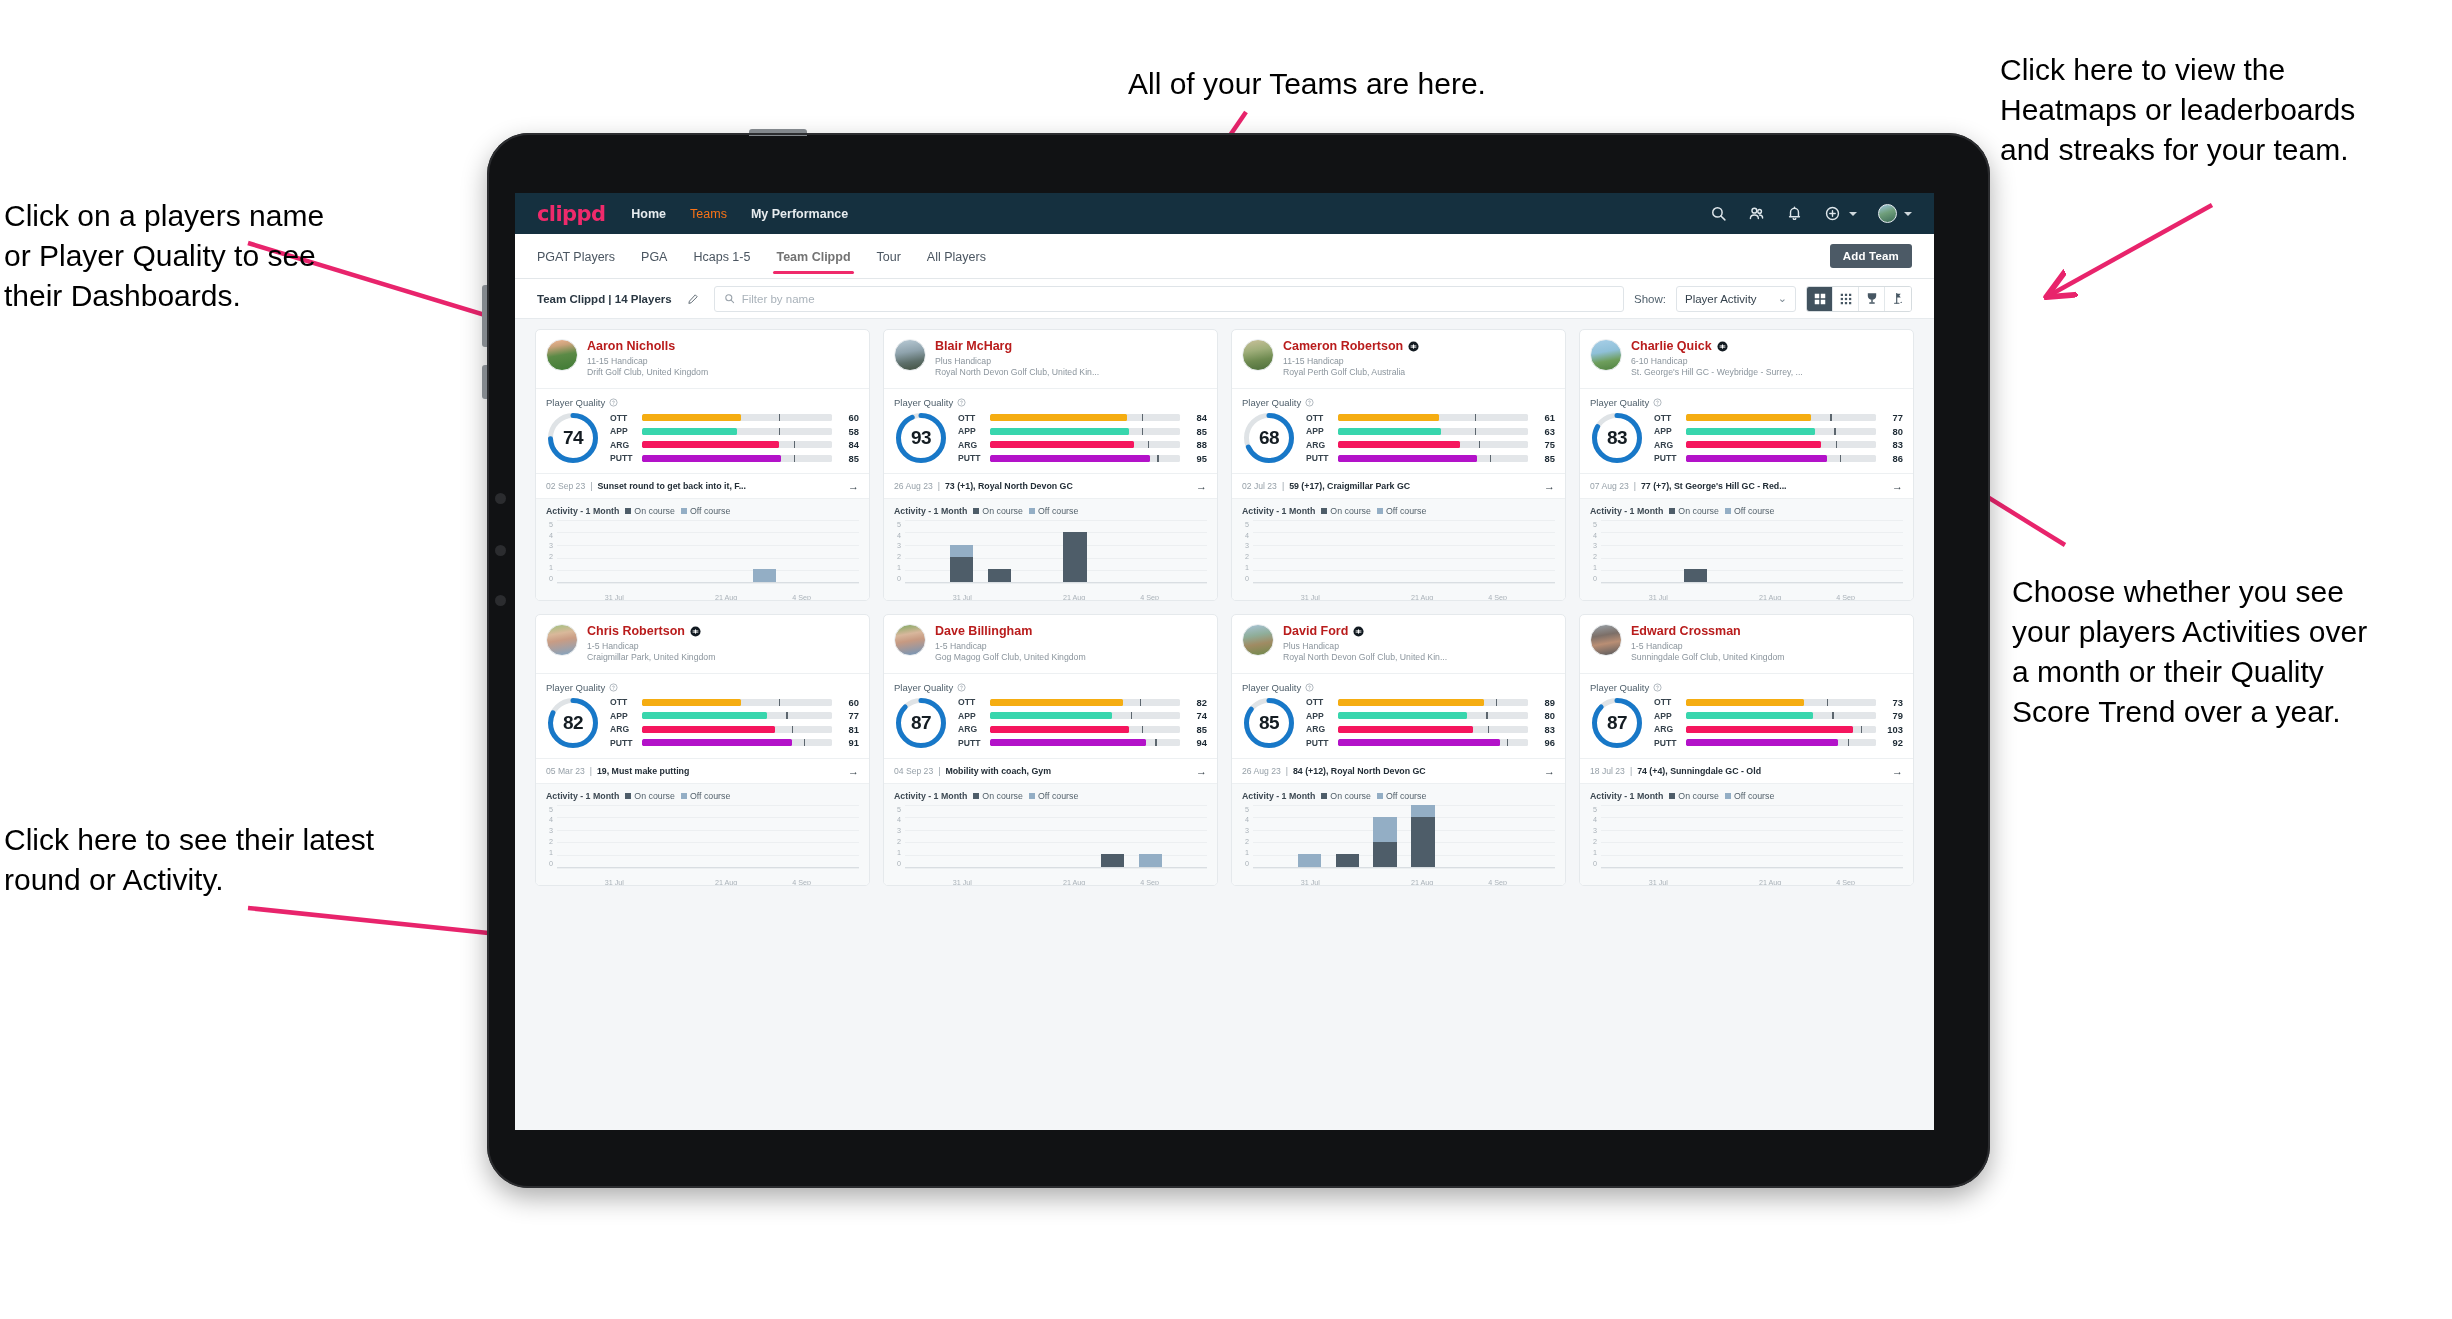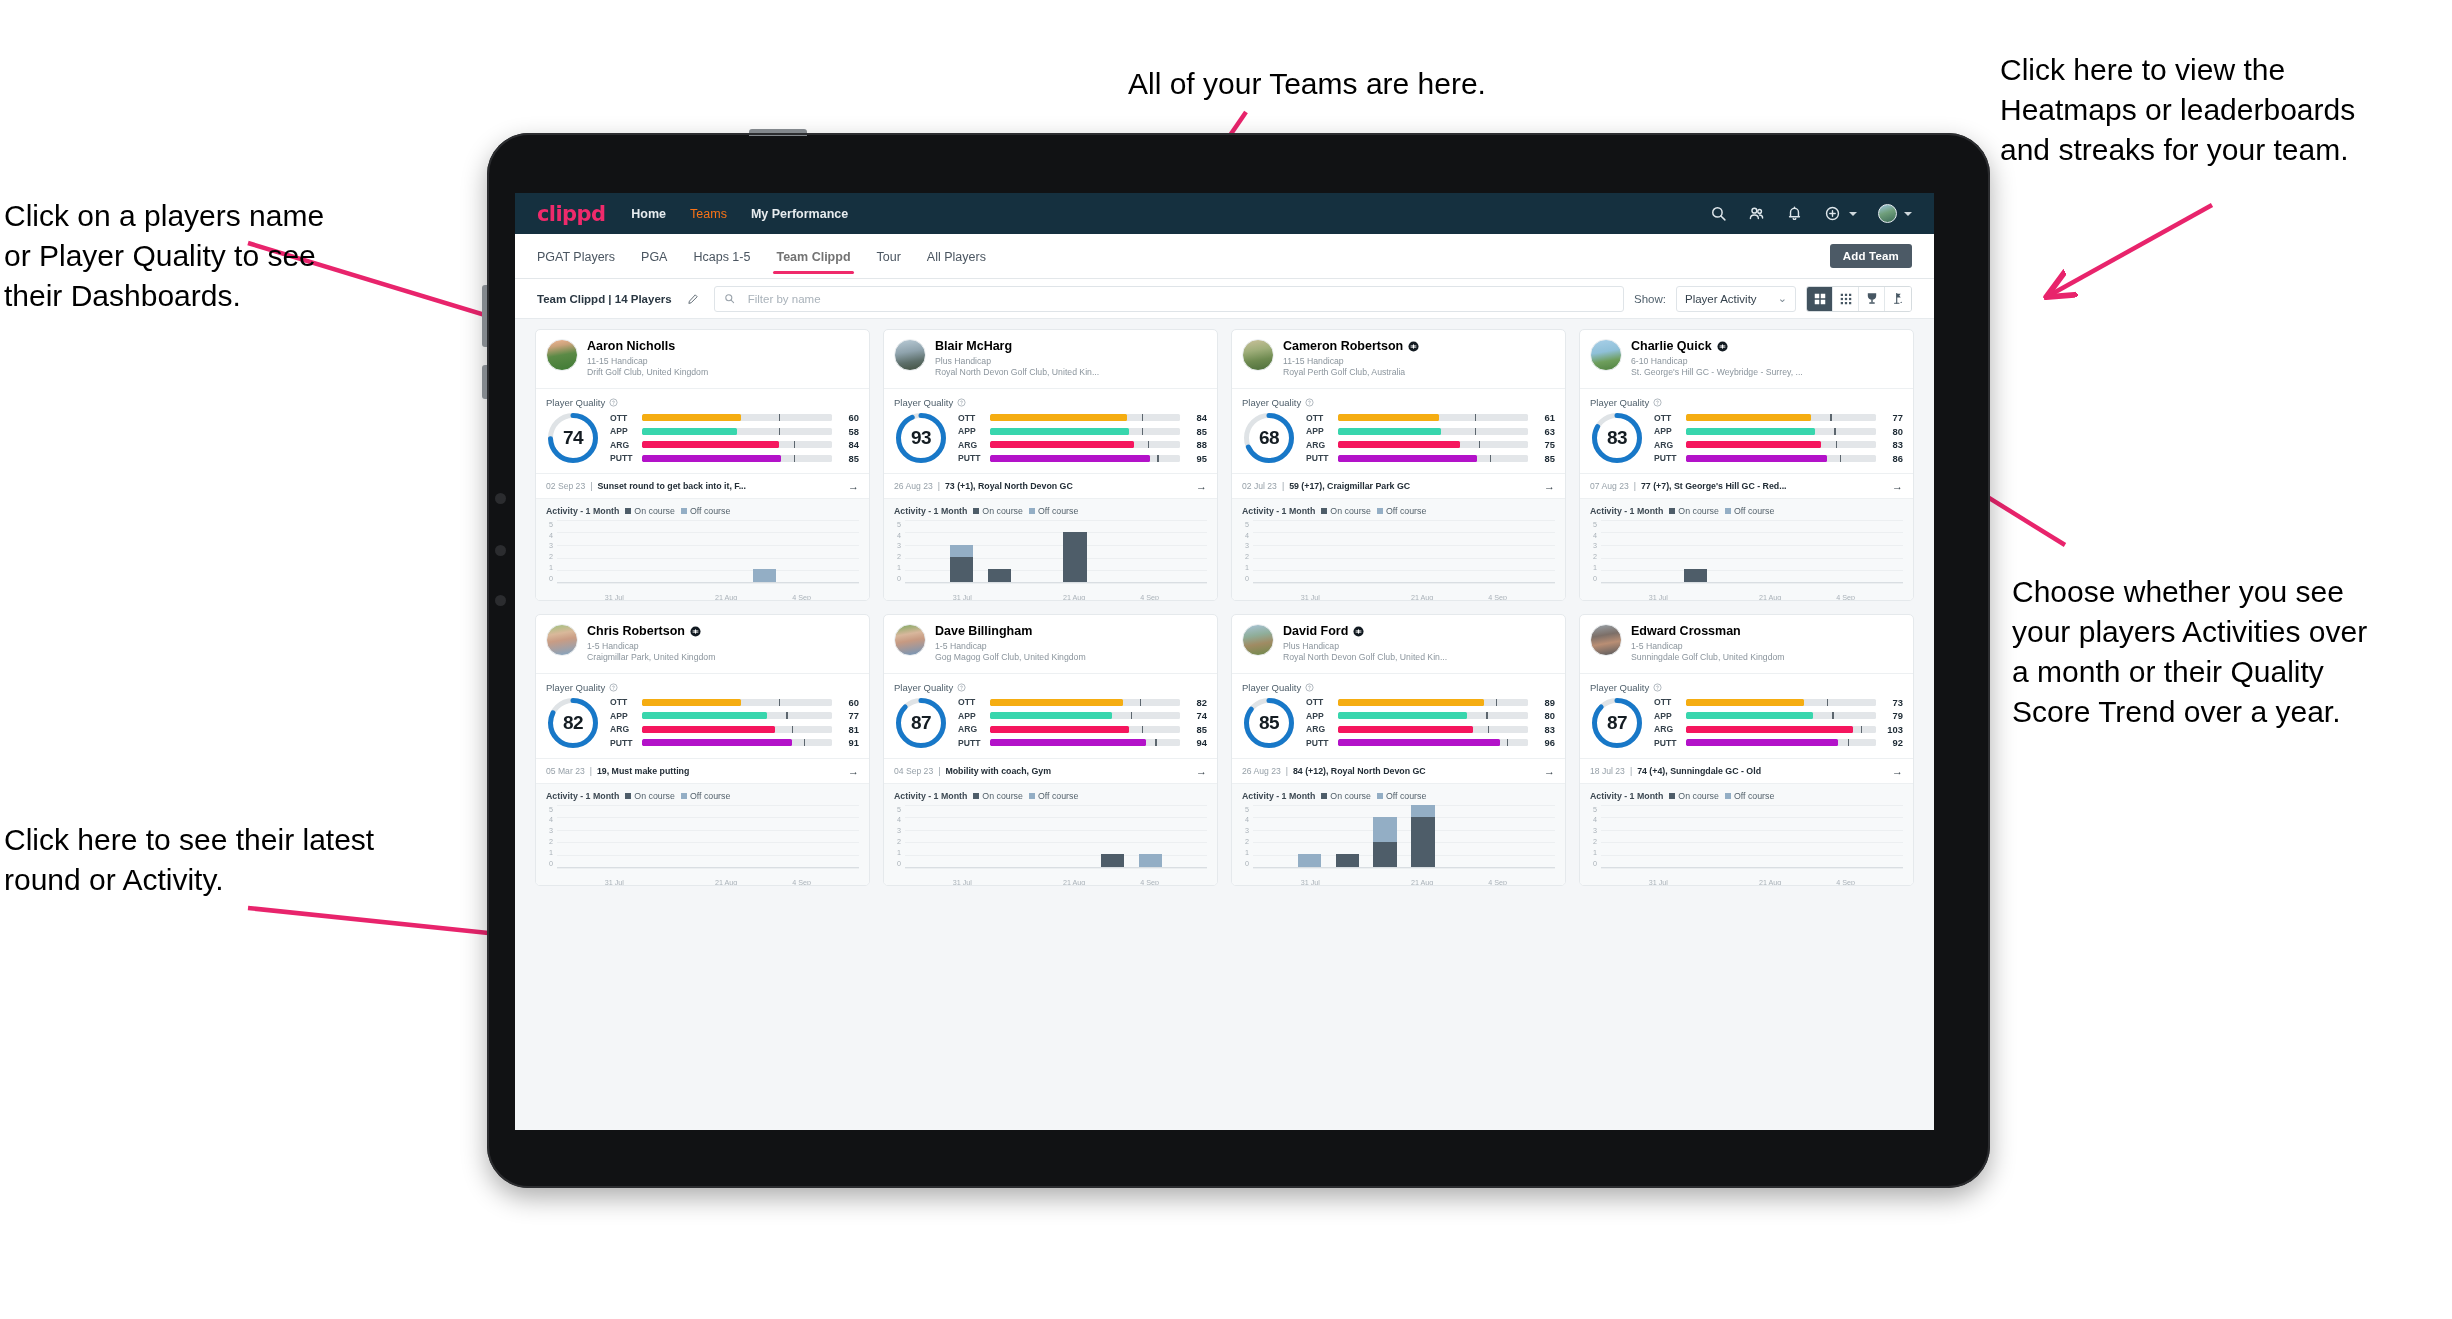"Filter by name" .search-box { gap: 13px -> 7px }
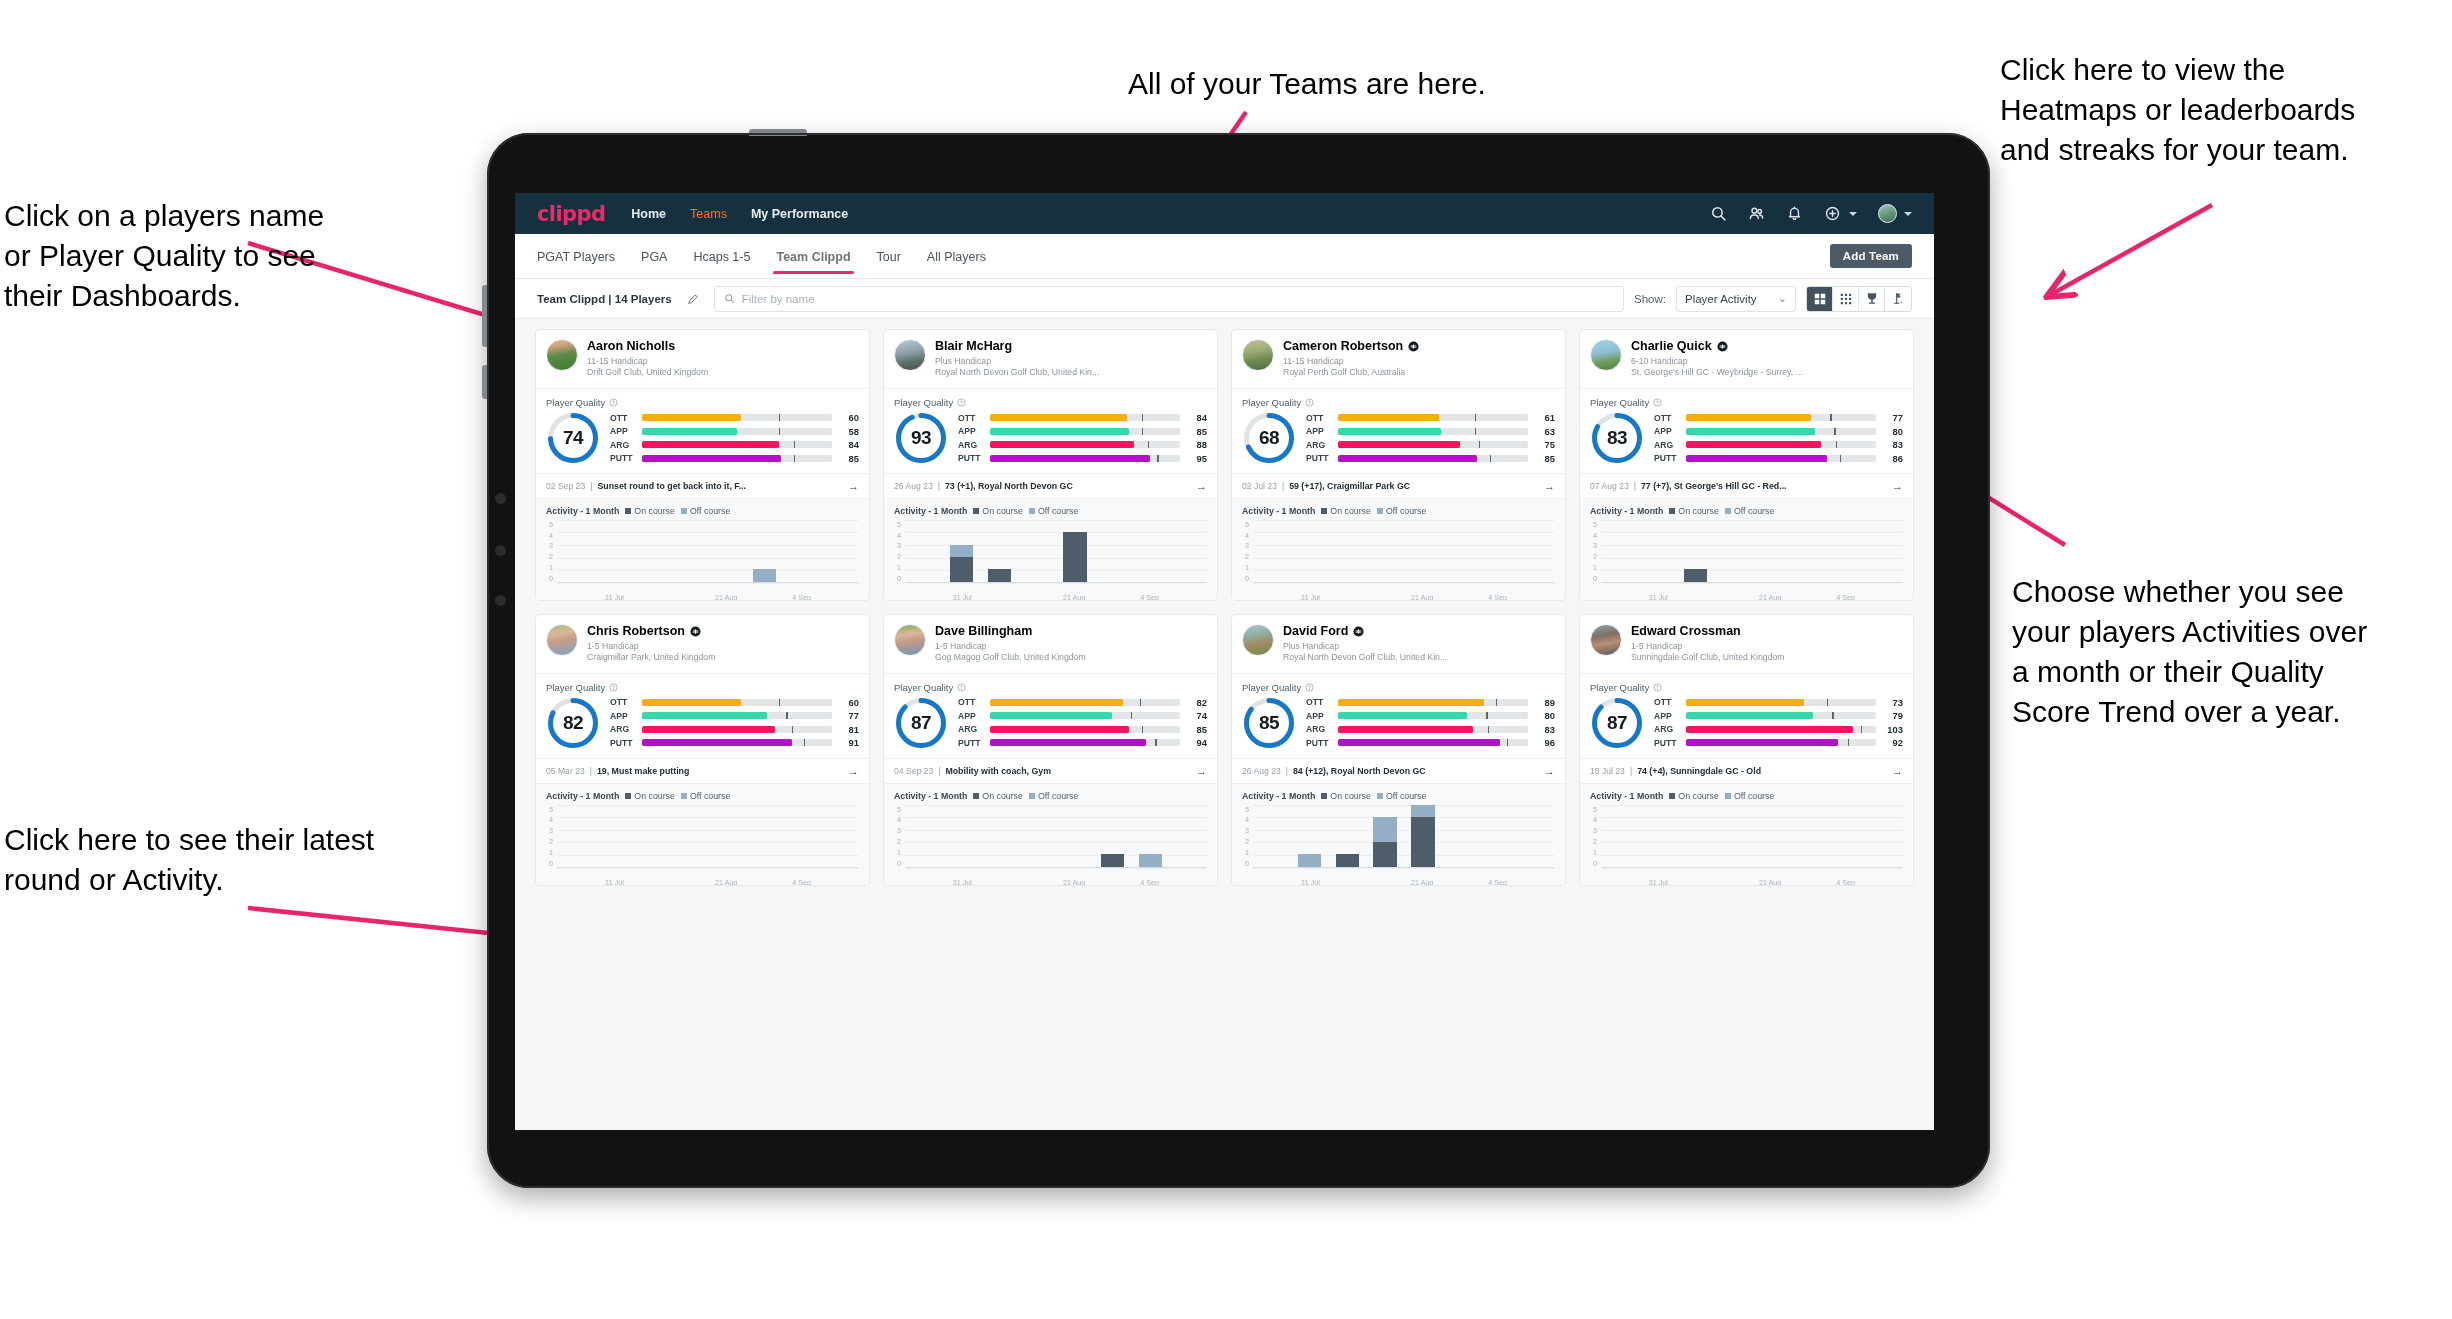"Aaron Nicholls" .pc-name { color: #000000 -> #b91c1c }
